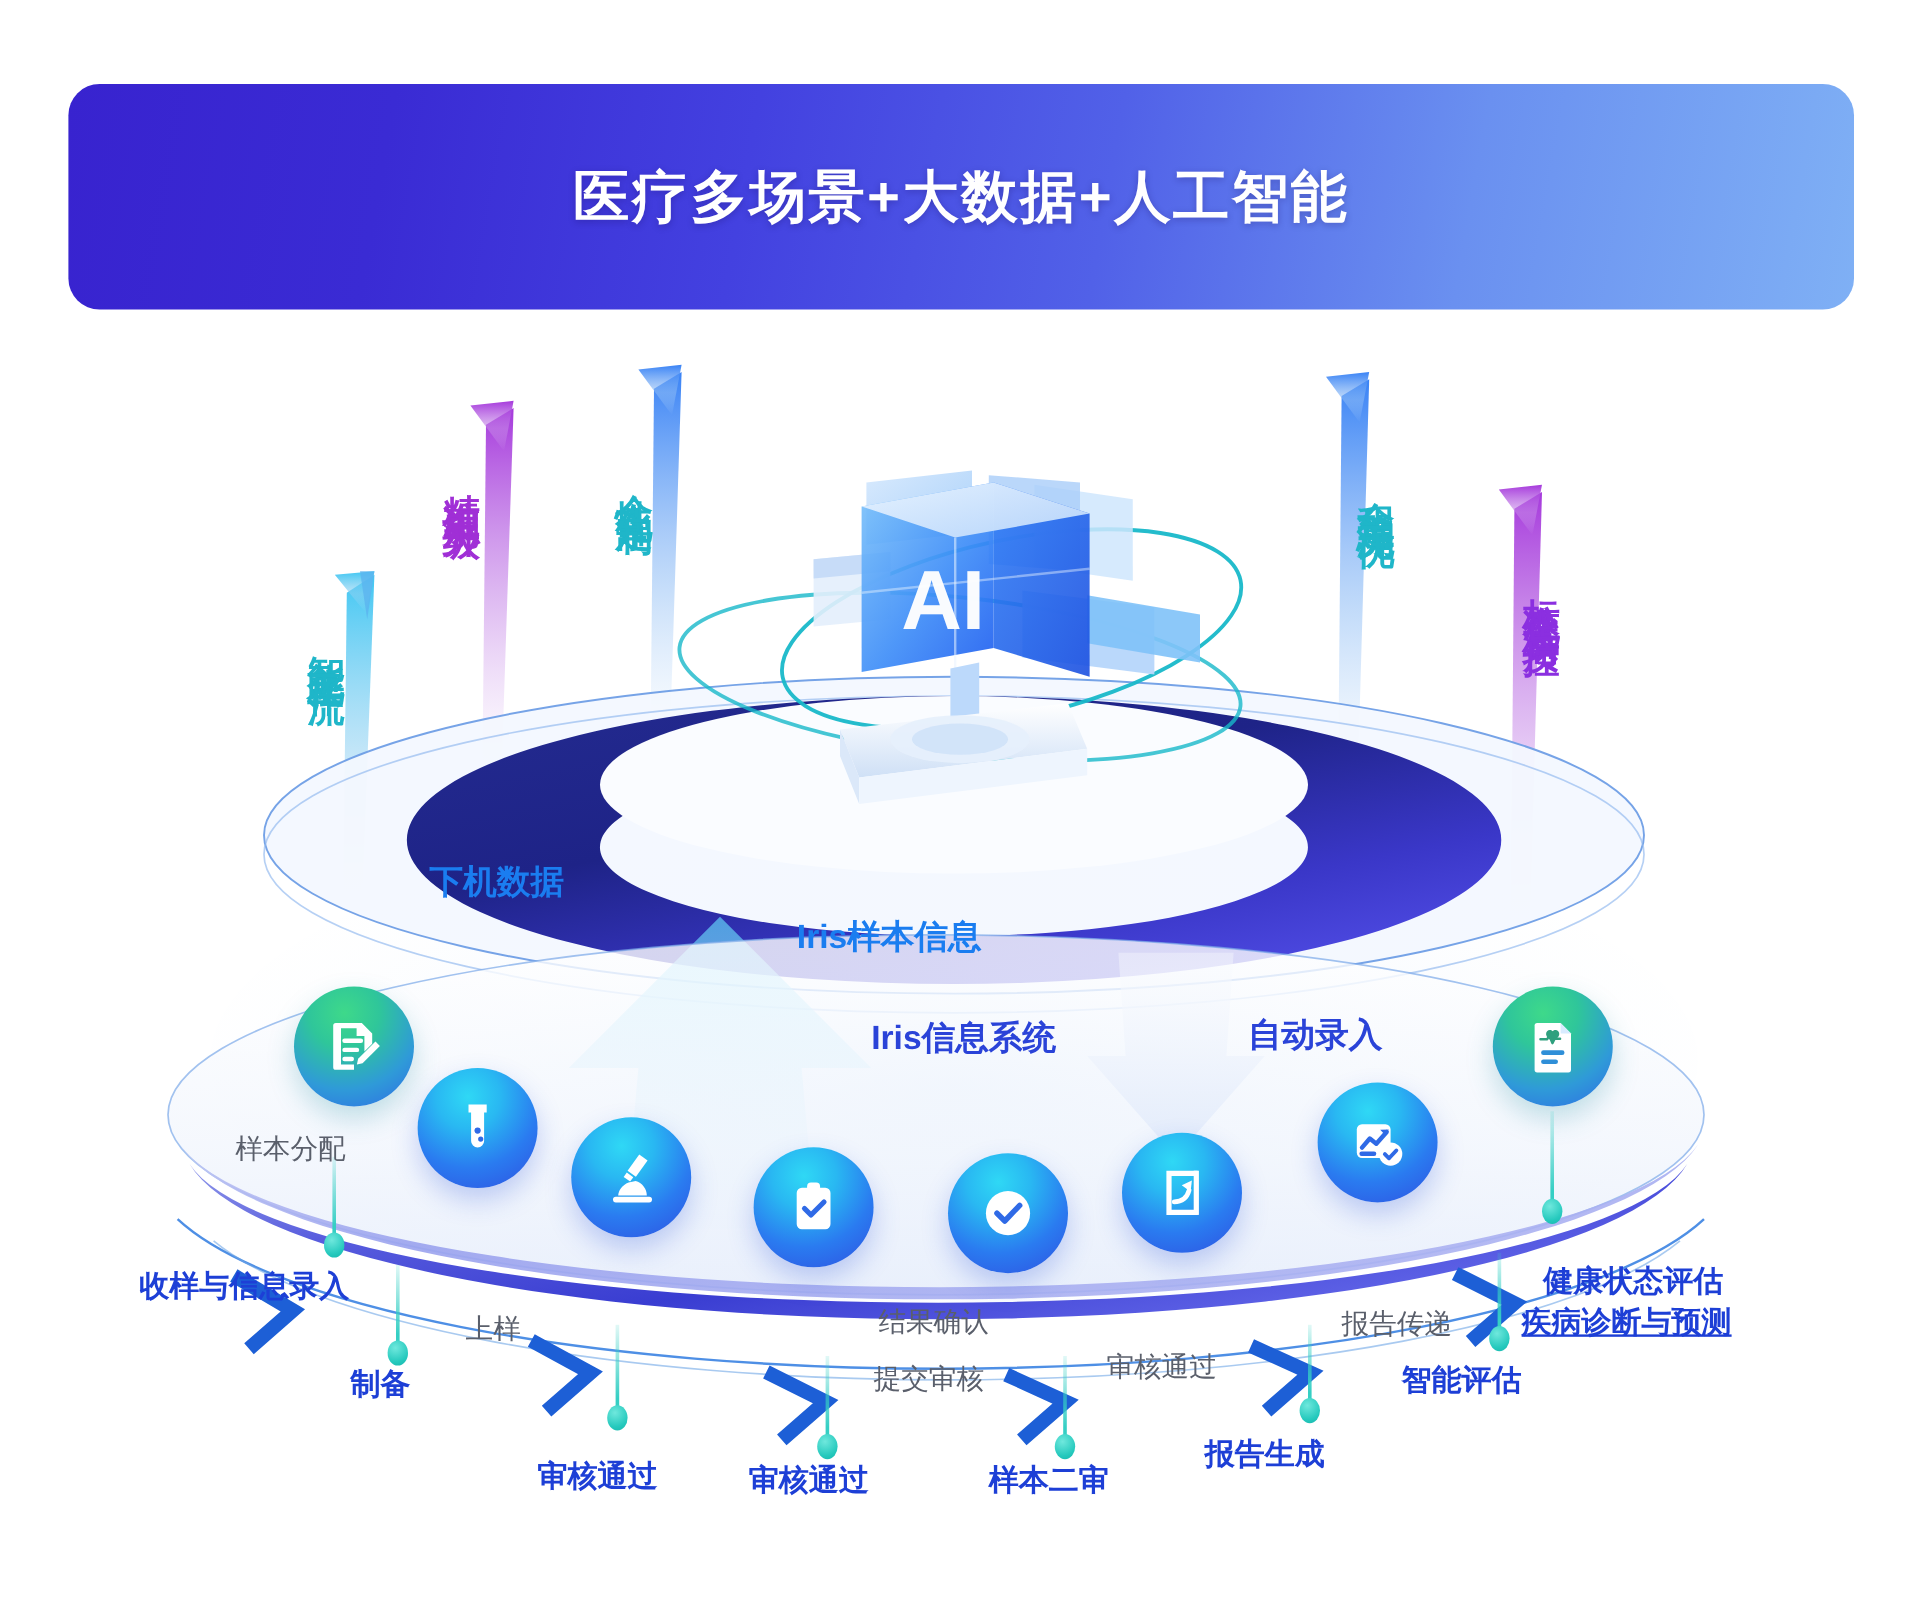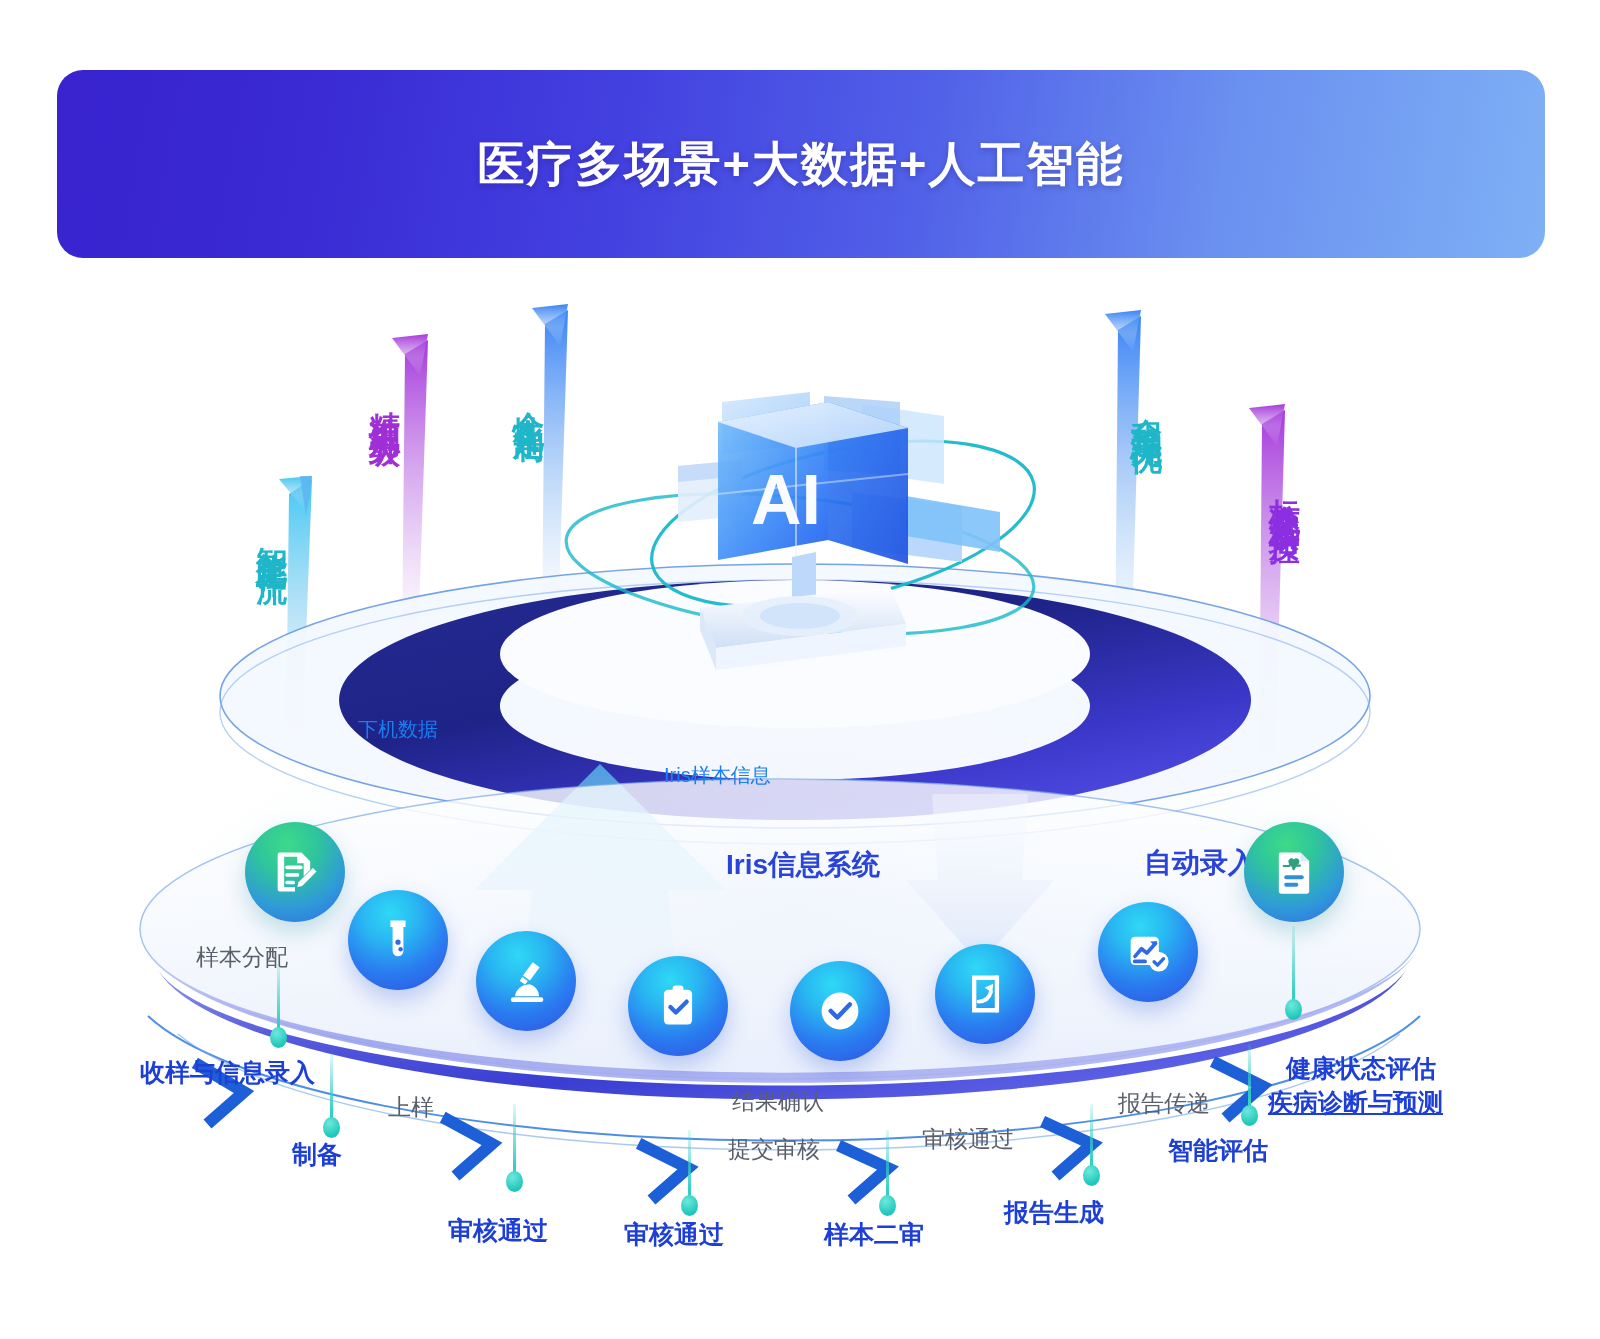"下机数据" .mid-label { font-size: 20px -> 28px; font-weight: normal -> bold }
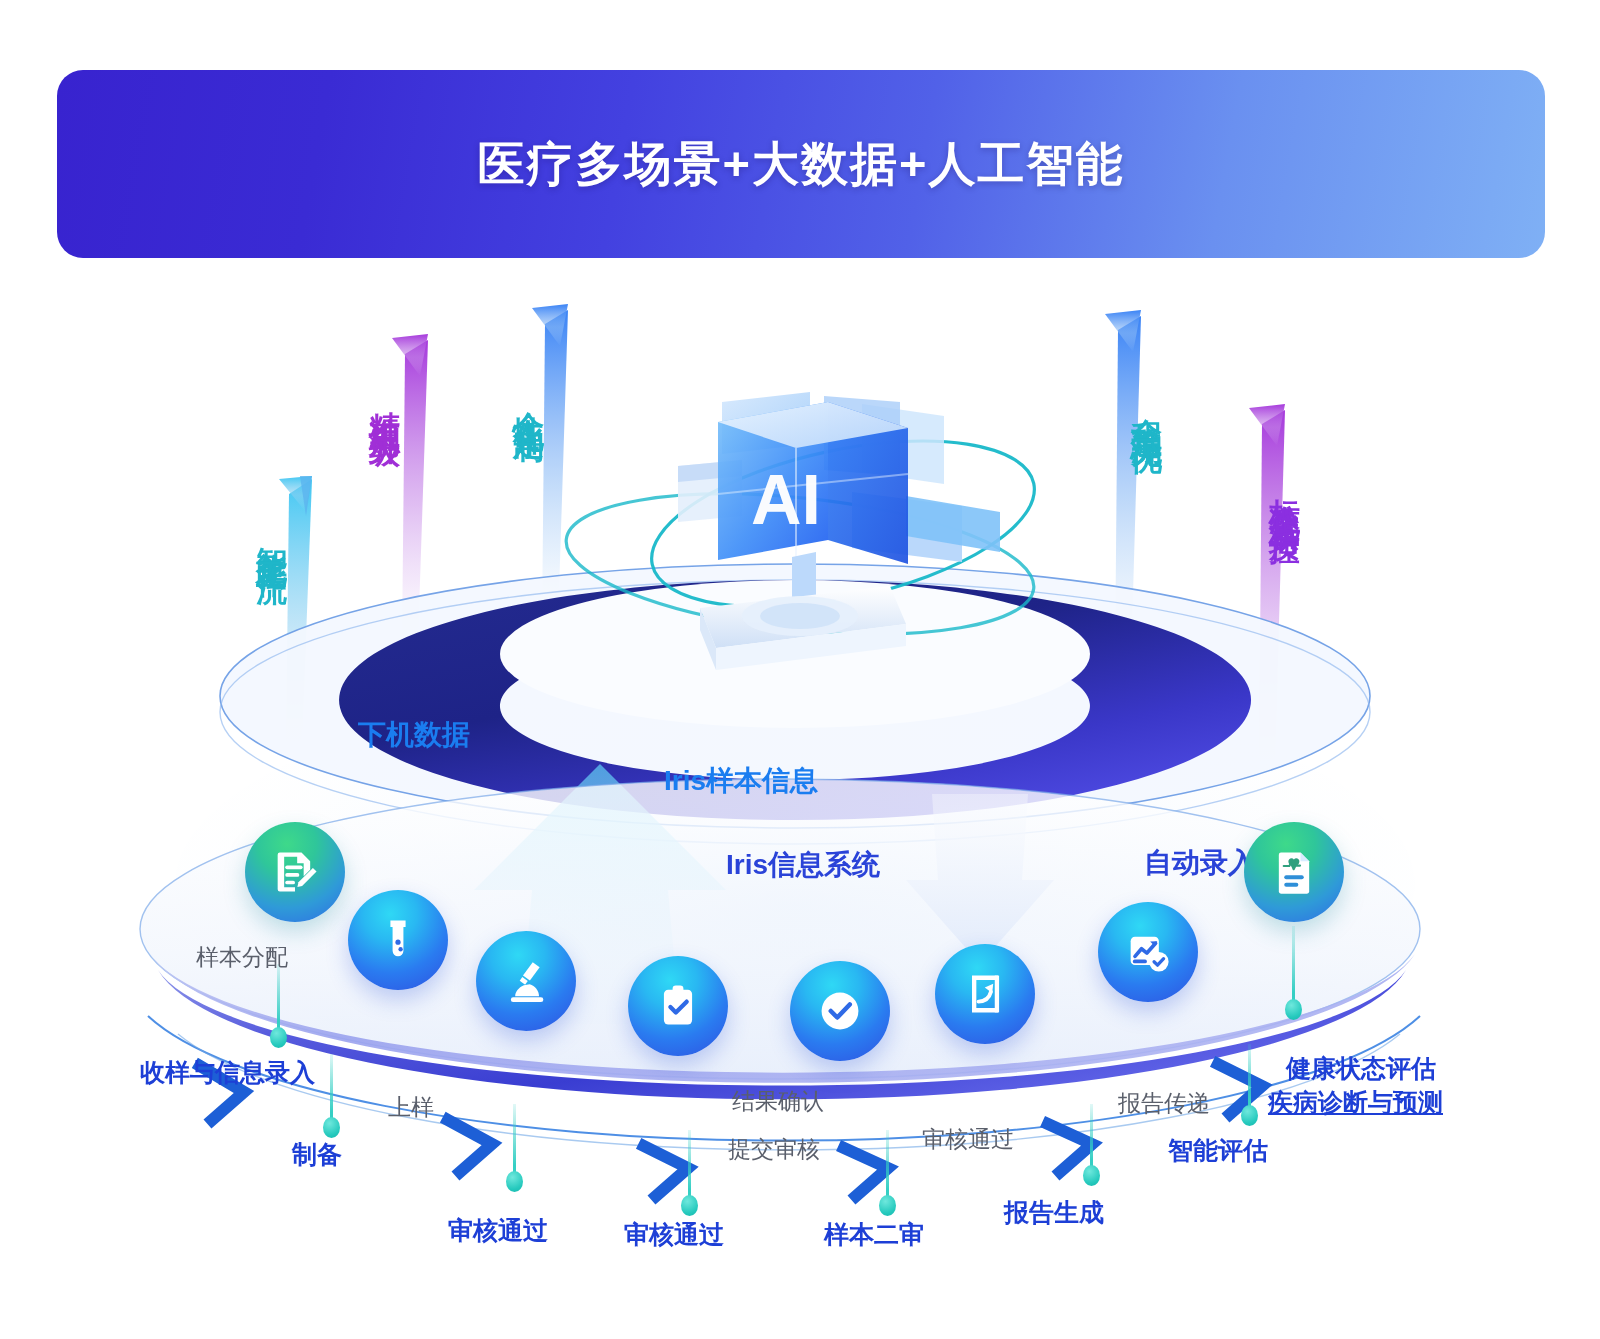"自动录入" div.tlabel { left: 1144px -> 1040px }
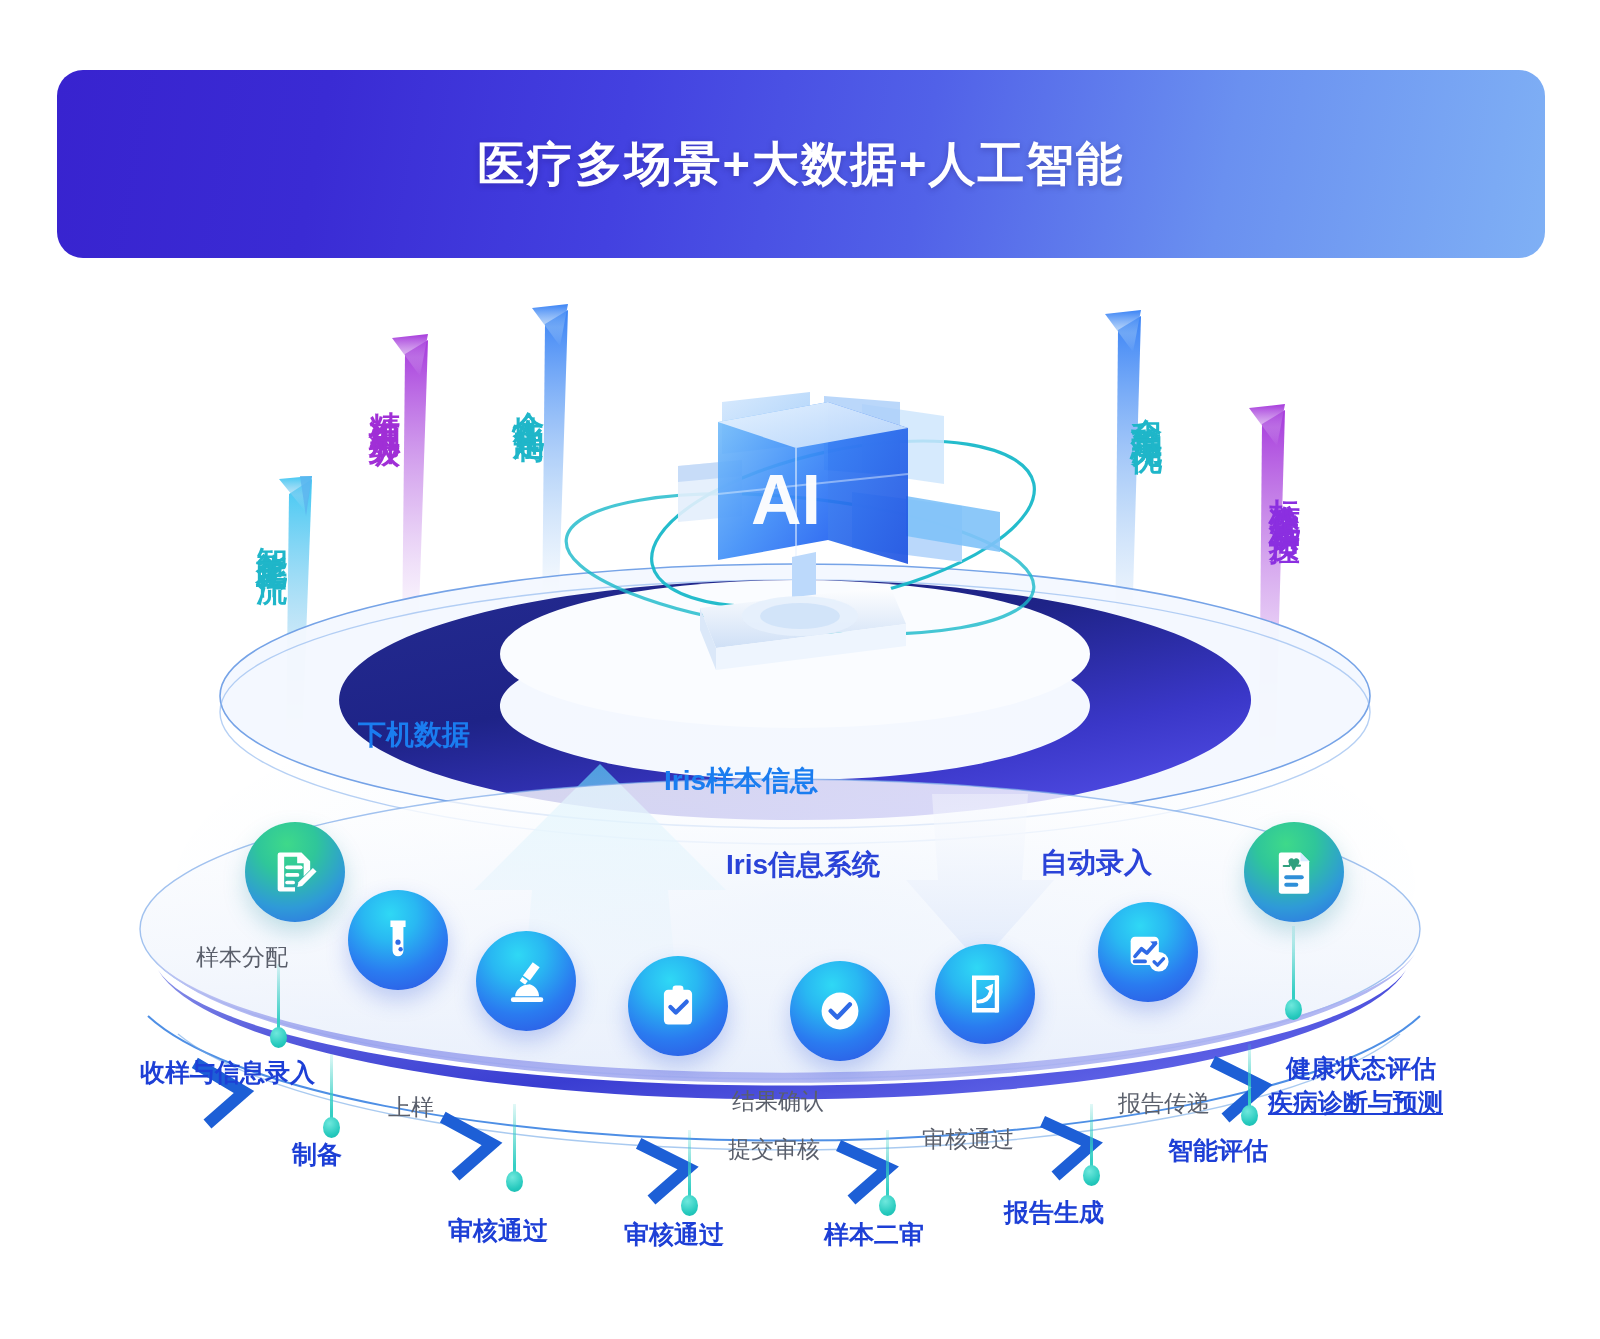"收样与信息录入" div.tlabel { left: 120px -> 96px }
